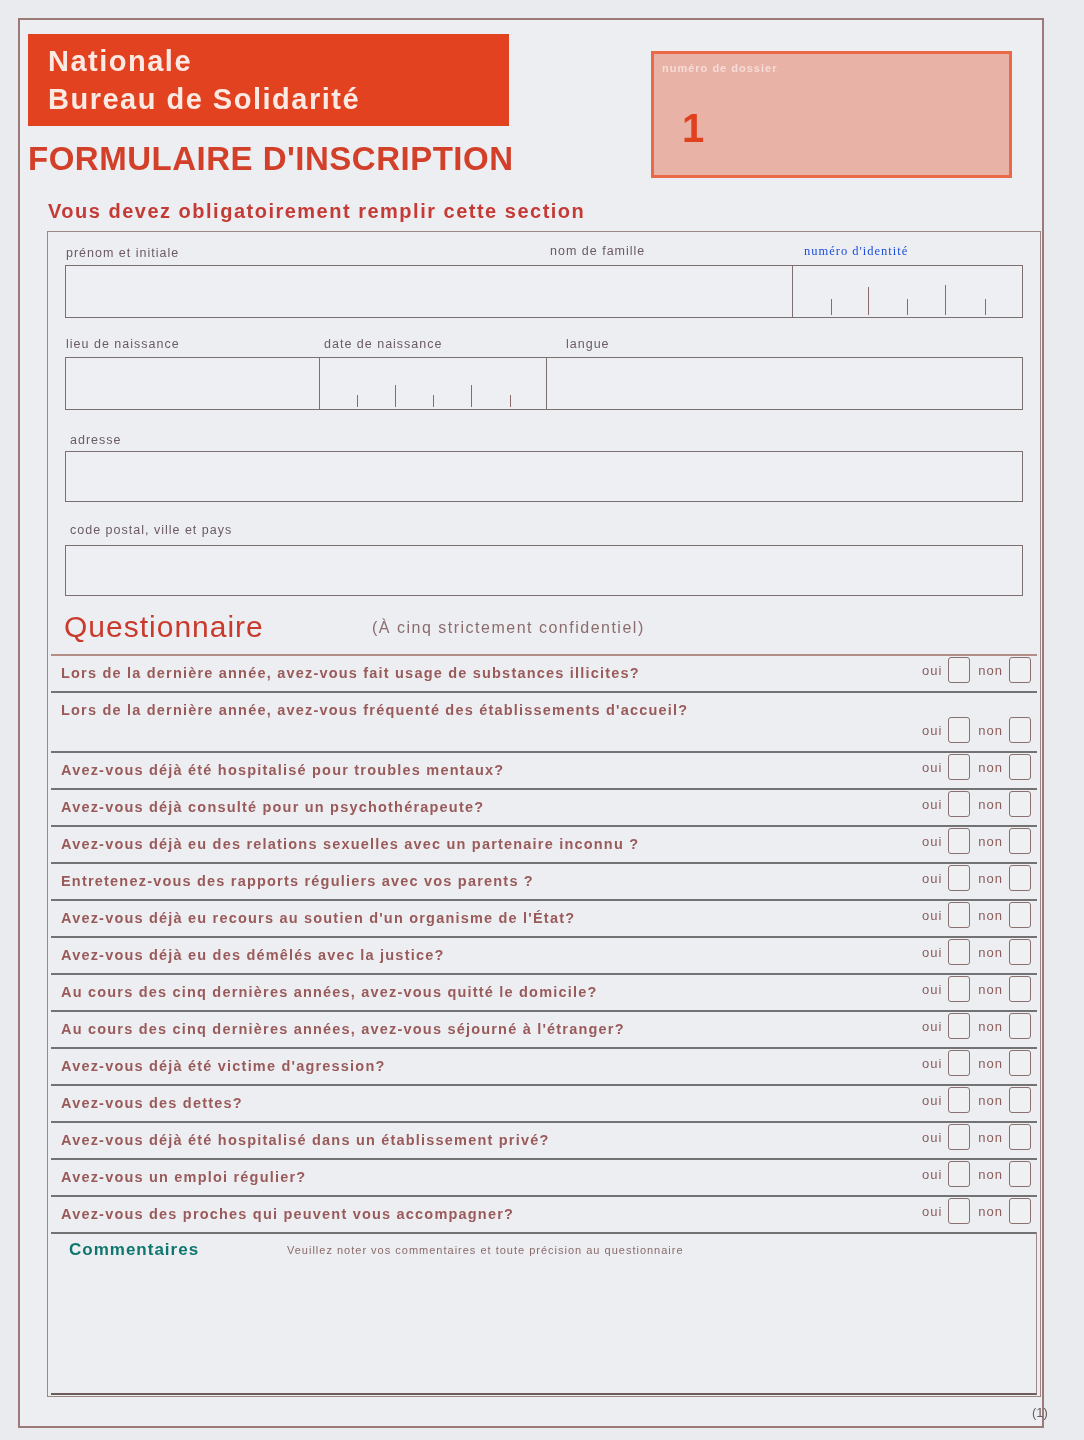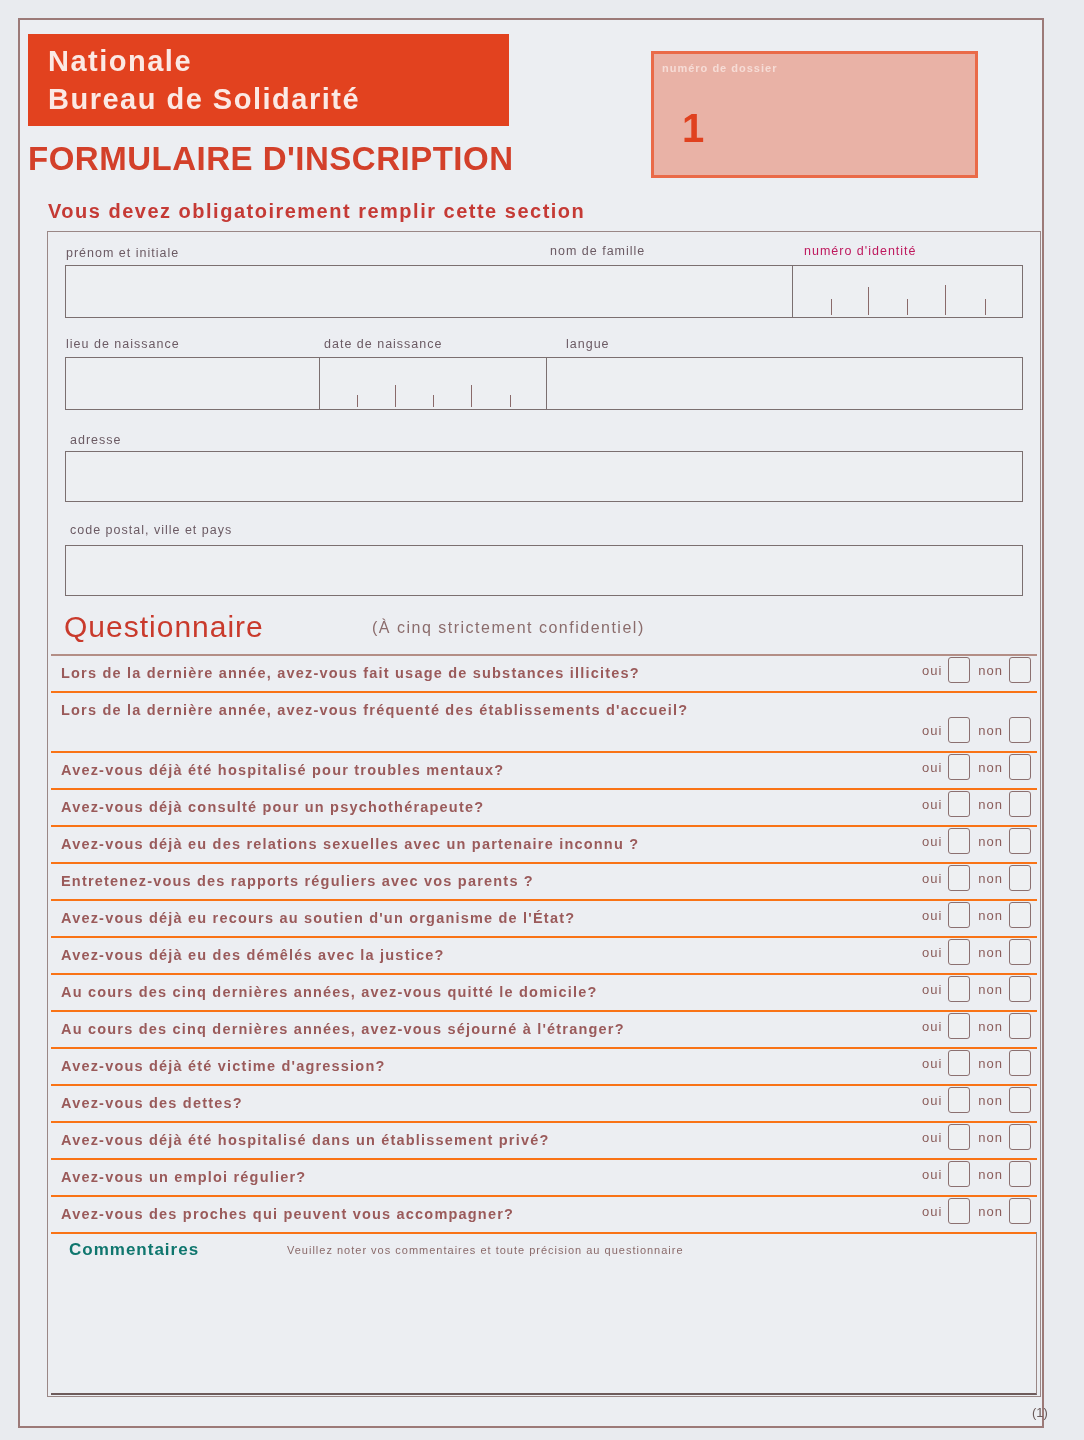"numéro de dossier" .numbox { width: 327px -> 361px }
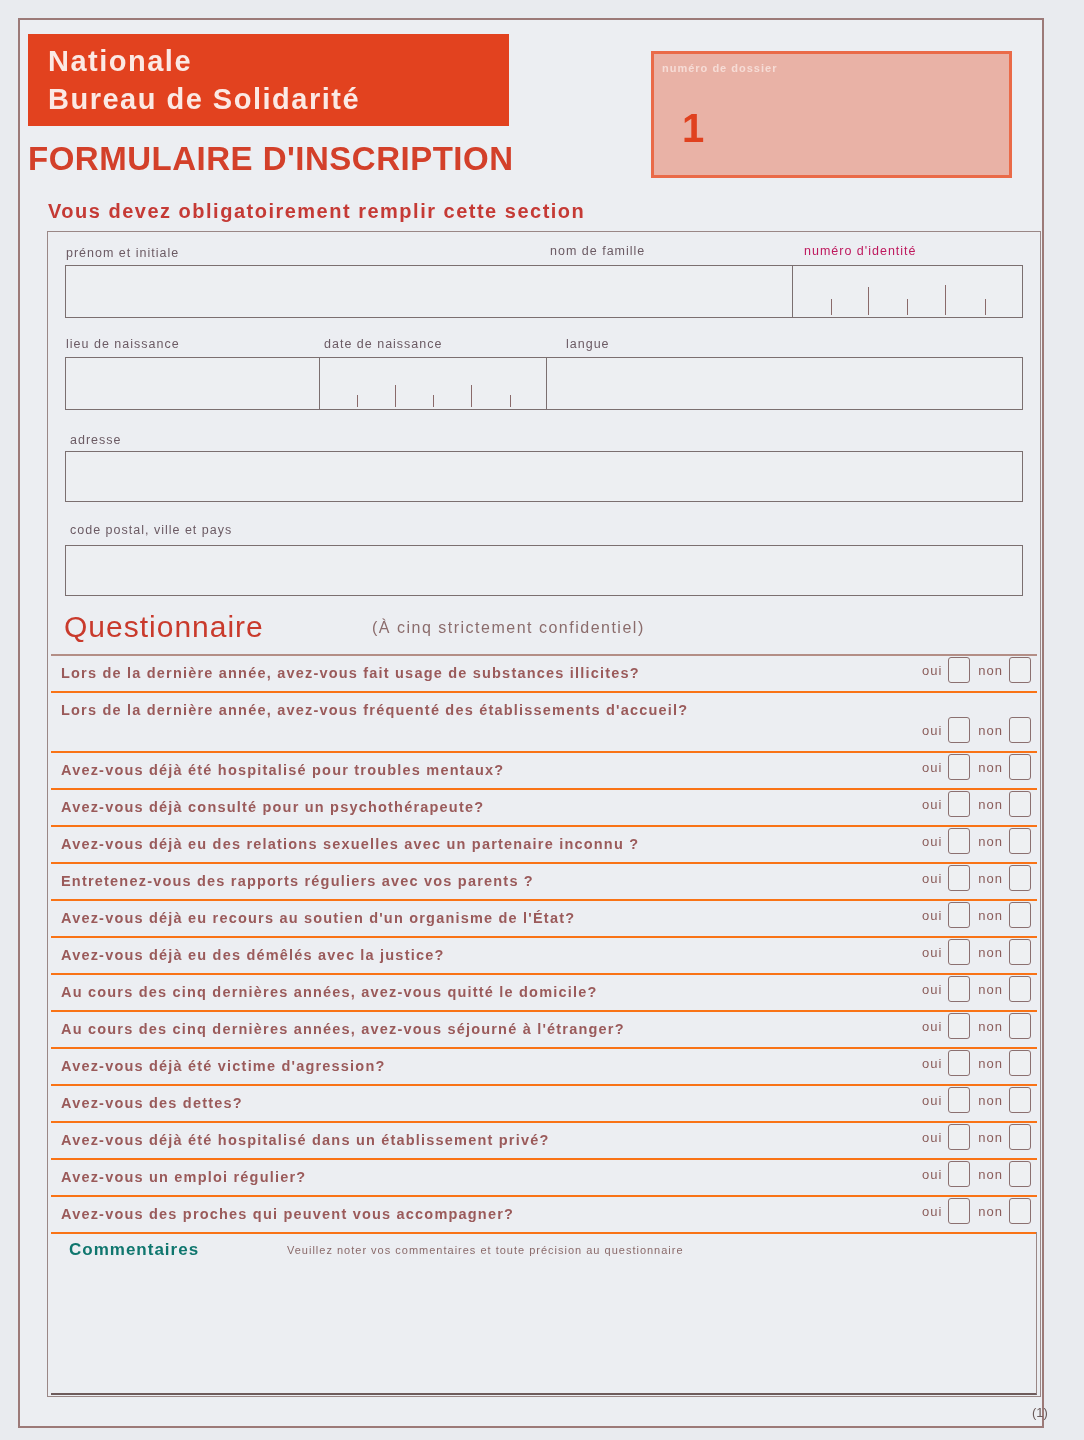"numéro d'identité" .lbl.red { color: #be185d -> #1d4ed8; font-family: none -> Liberation Serif, serif }
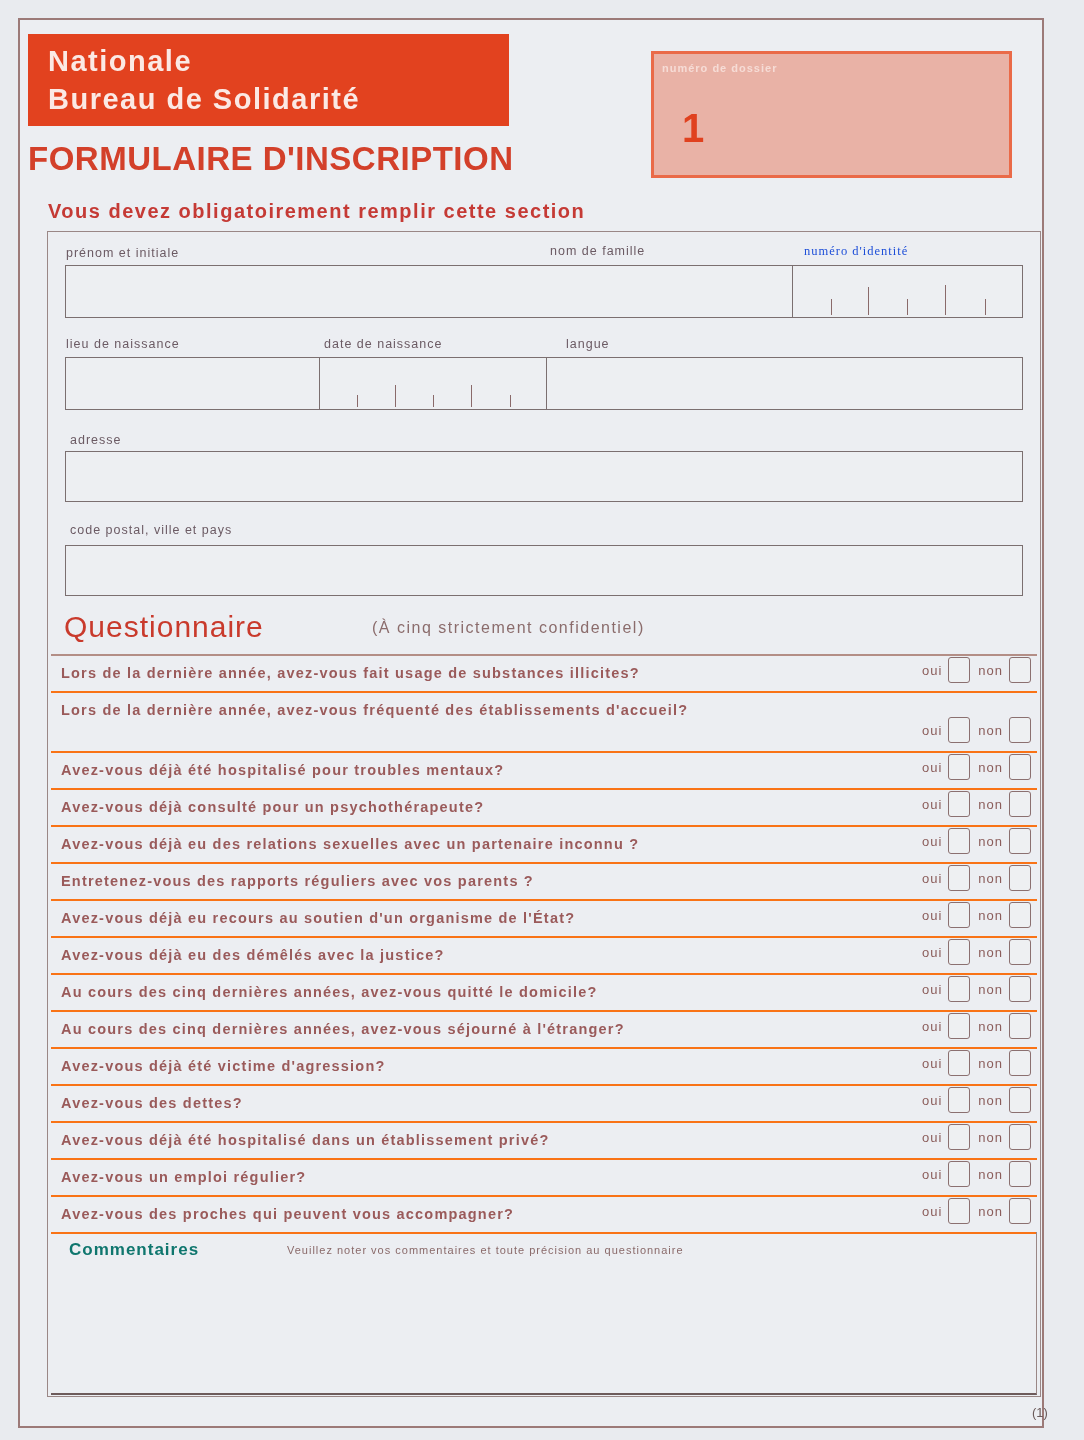"Lors de la dernière année," .qrow { border-bottom: 2px solid #f97316 -> 2px solid #737373 }
